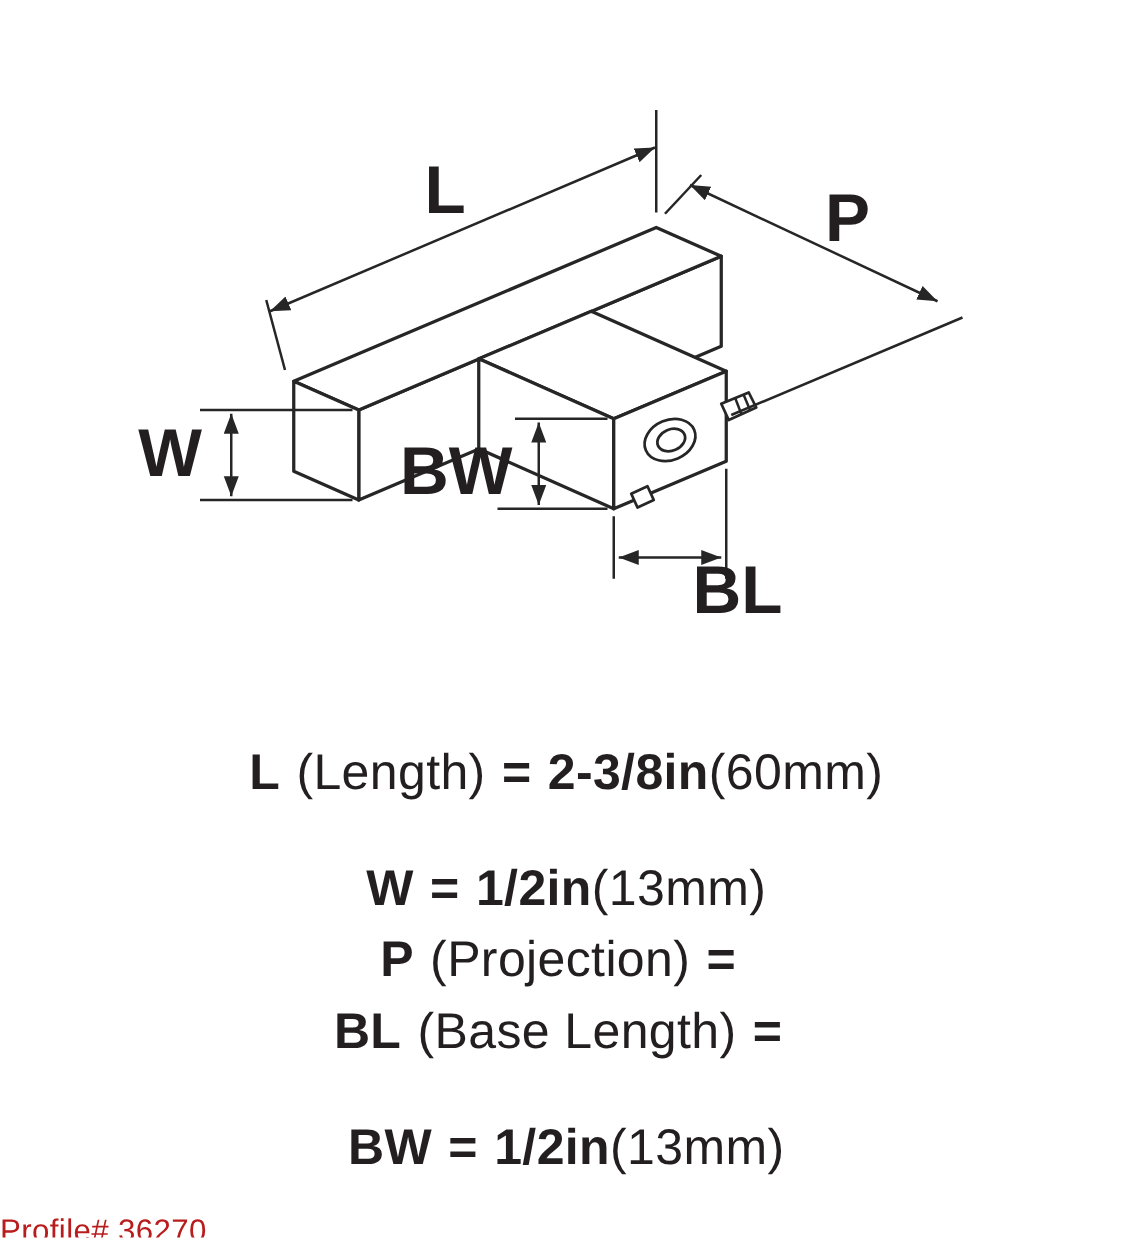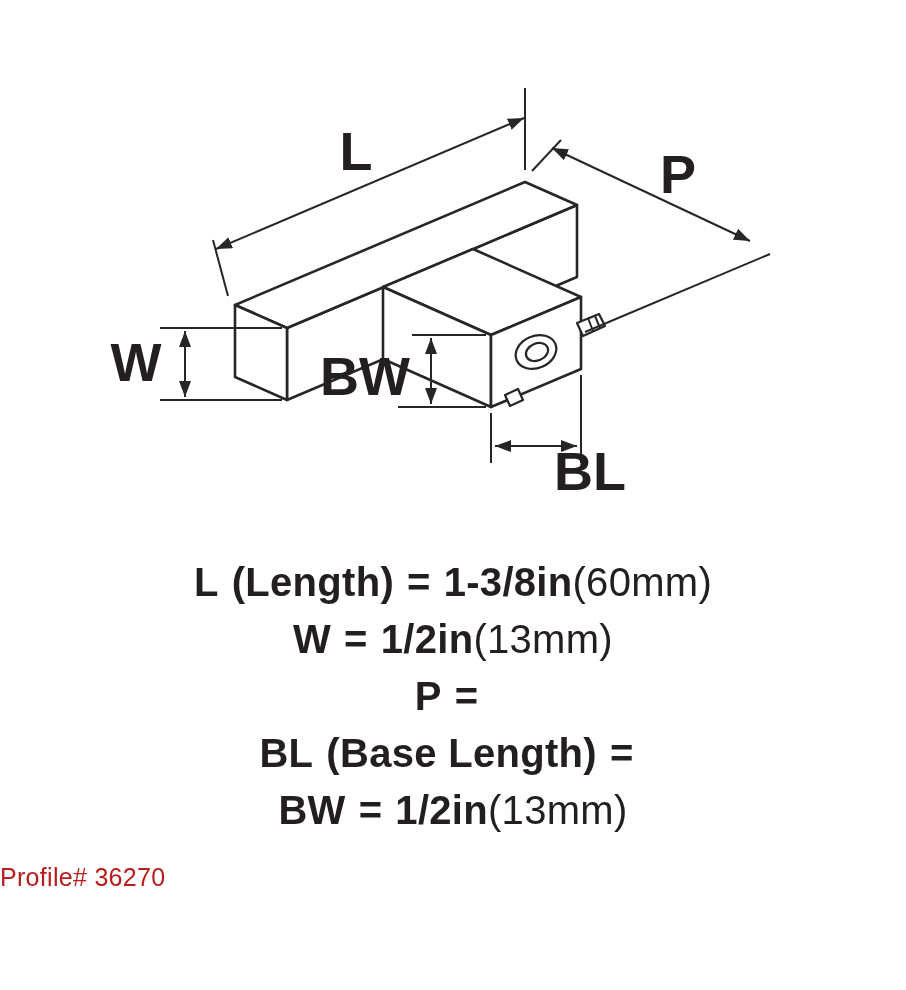"(Length)" .sn { font-weight: 700 -> 400 }
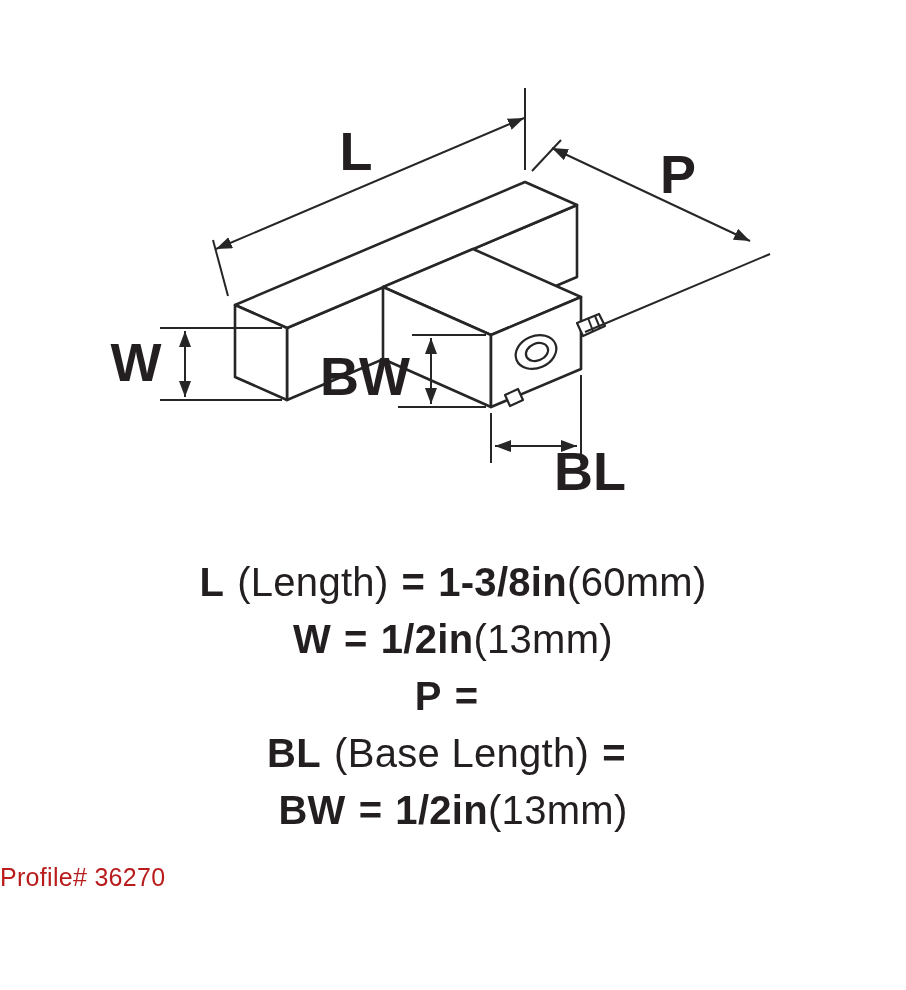"1-3/8in" span.sv { text: 1-3/8in -> 2-3/8in }
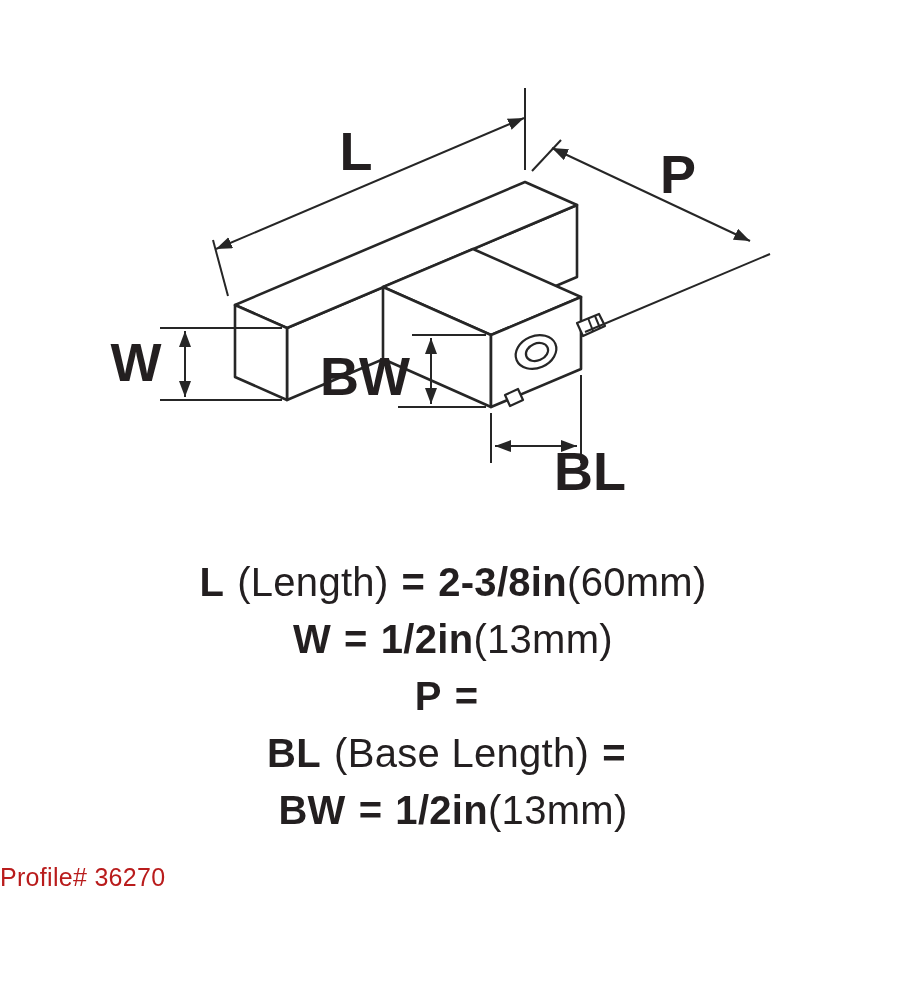"(60mm)" .sm { margin-top: none -> 36px }
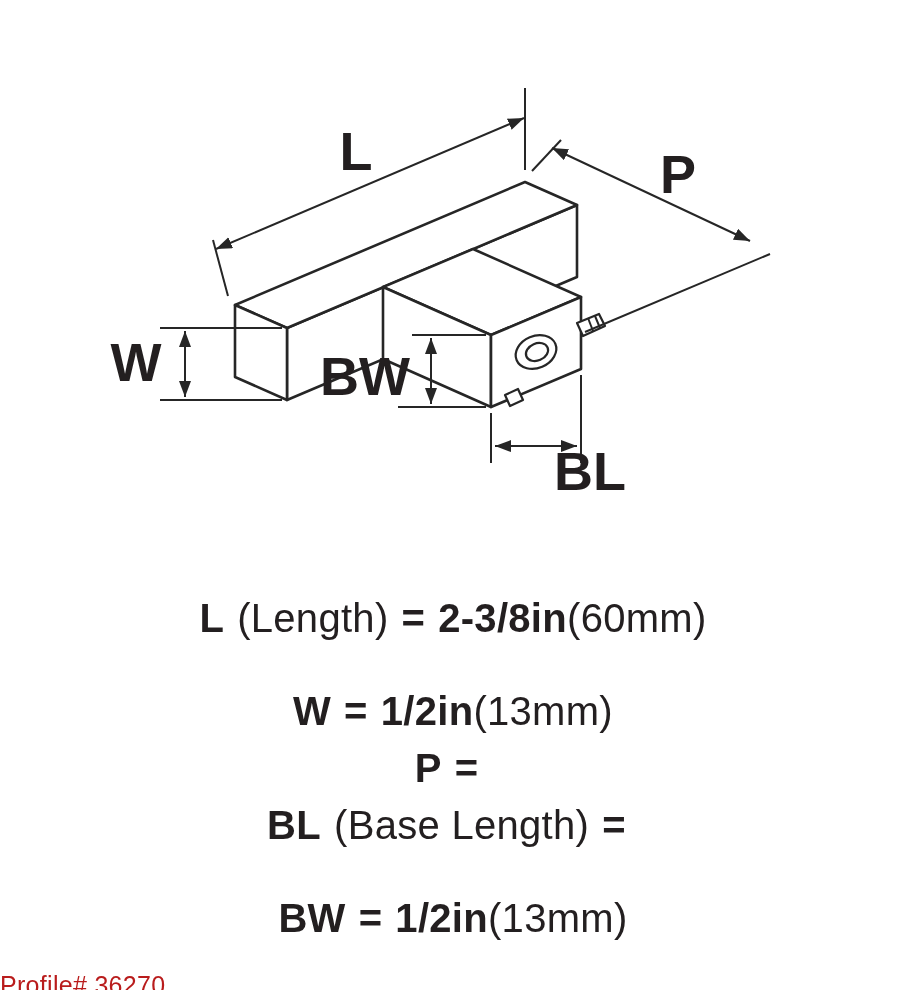"(Projection)" span.sn { html: none -> <span>(Projection)</span> }
